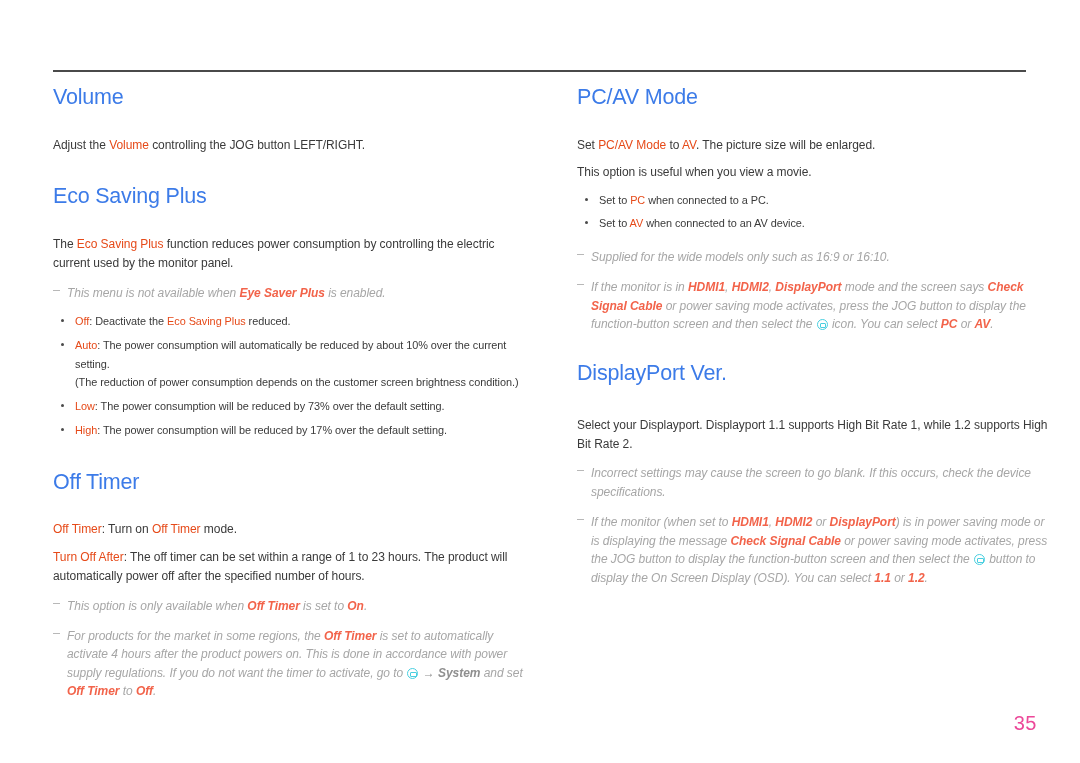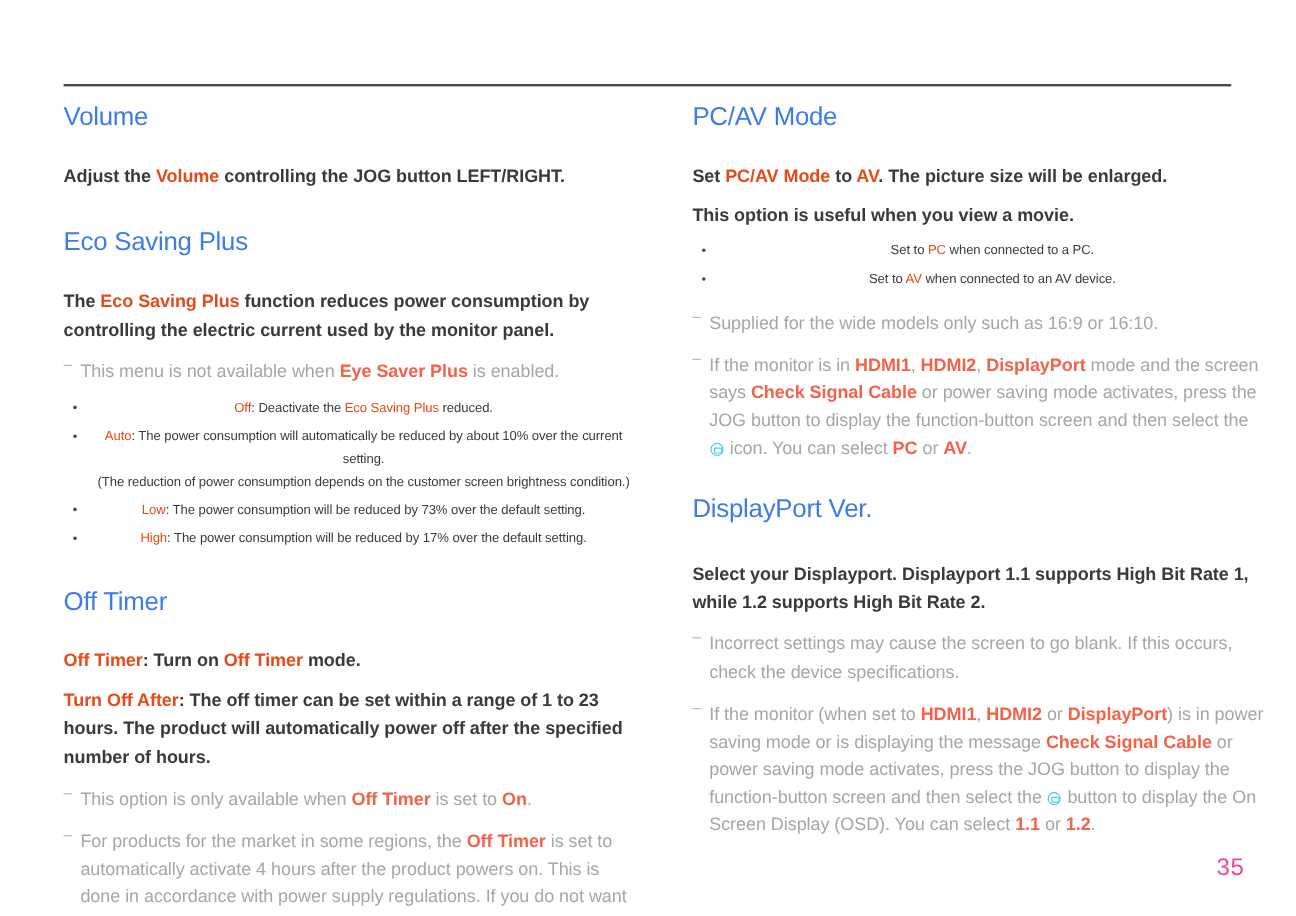"Adjust the Volume controlling the" .body-line { font-size: 15px -> 12px; font-weight: bold -> none }
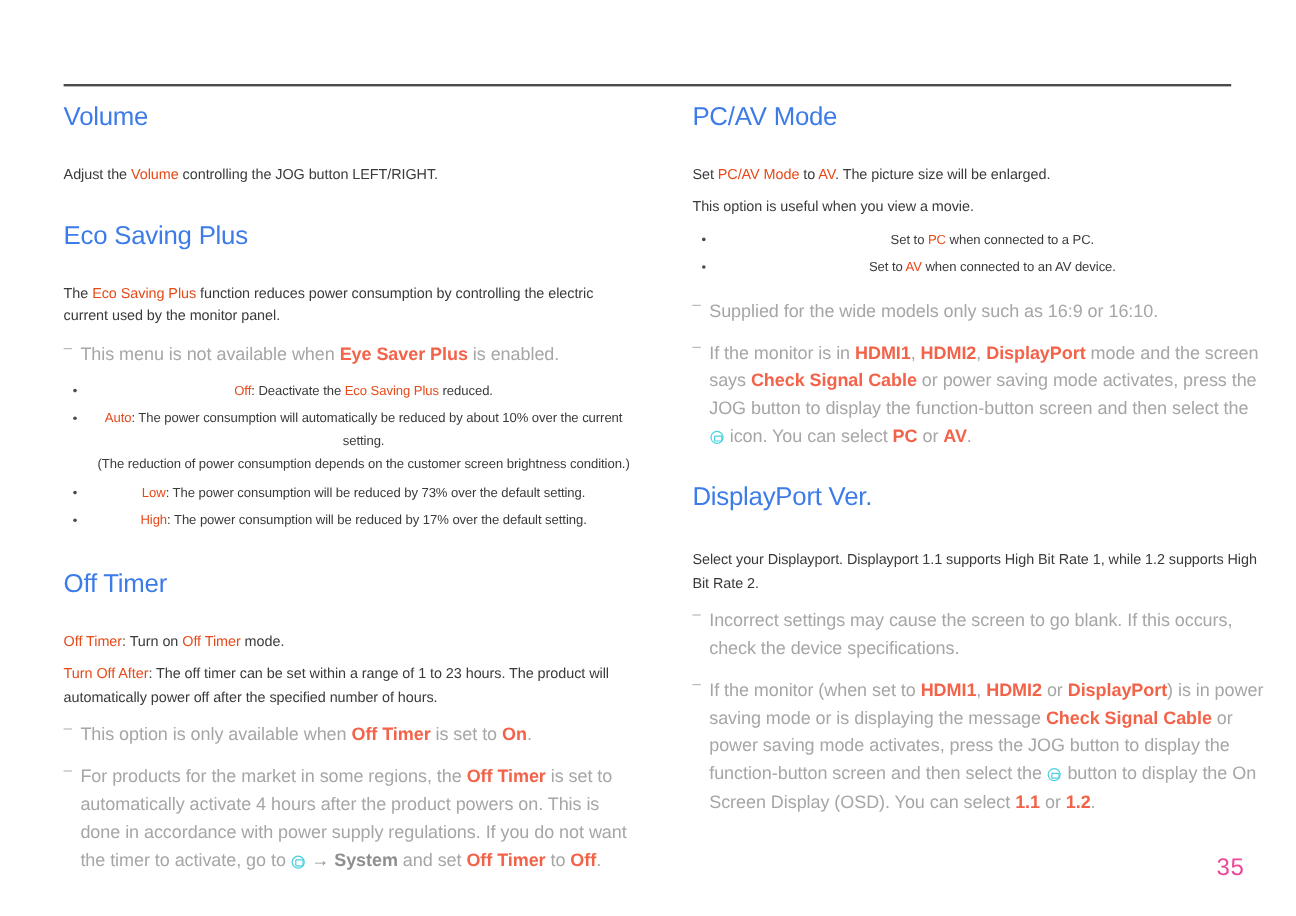"Set to PC when connected" ul.bullets > li { text-align: center -> none }
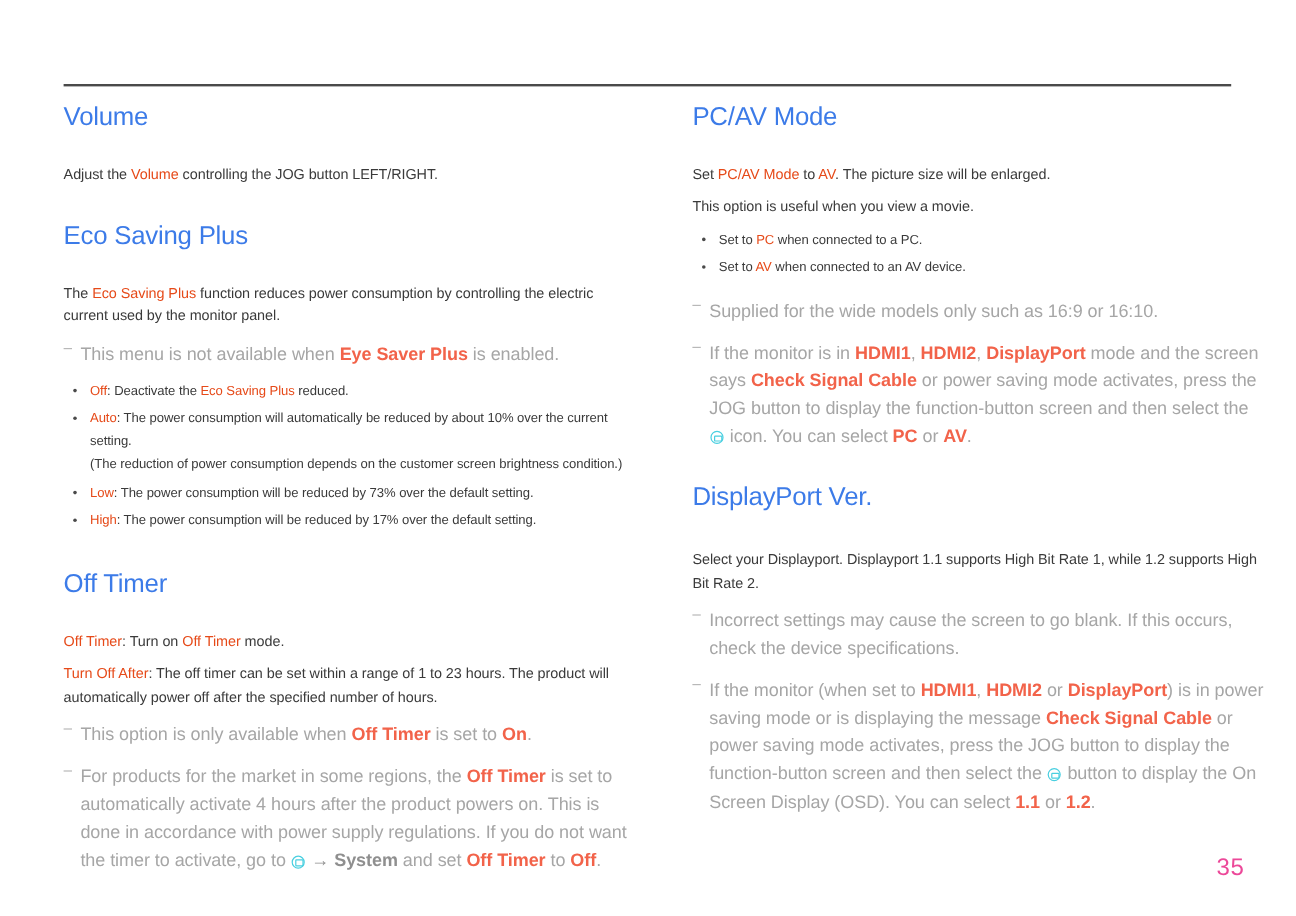"Supplied for the wide models" .note { font-size: 15px -> 12px; font-style: none -> italic }
